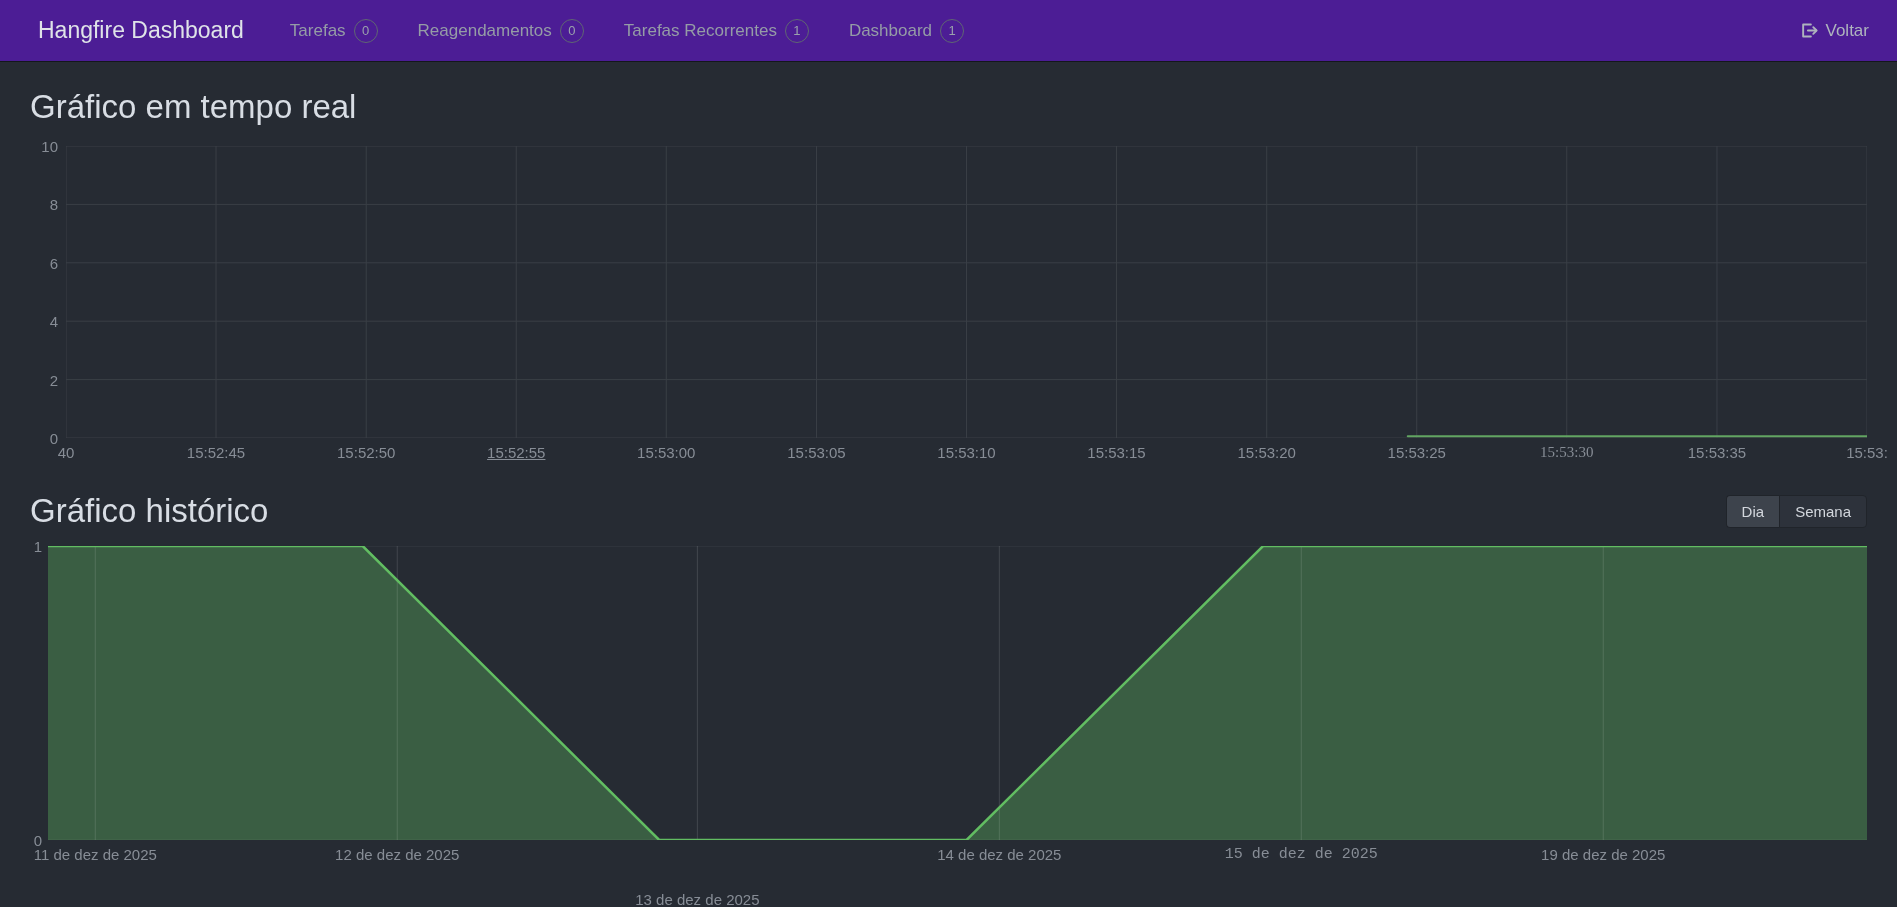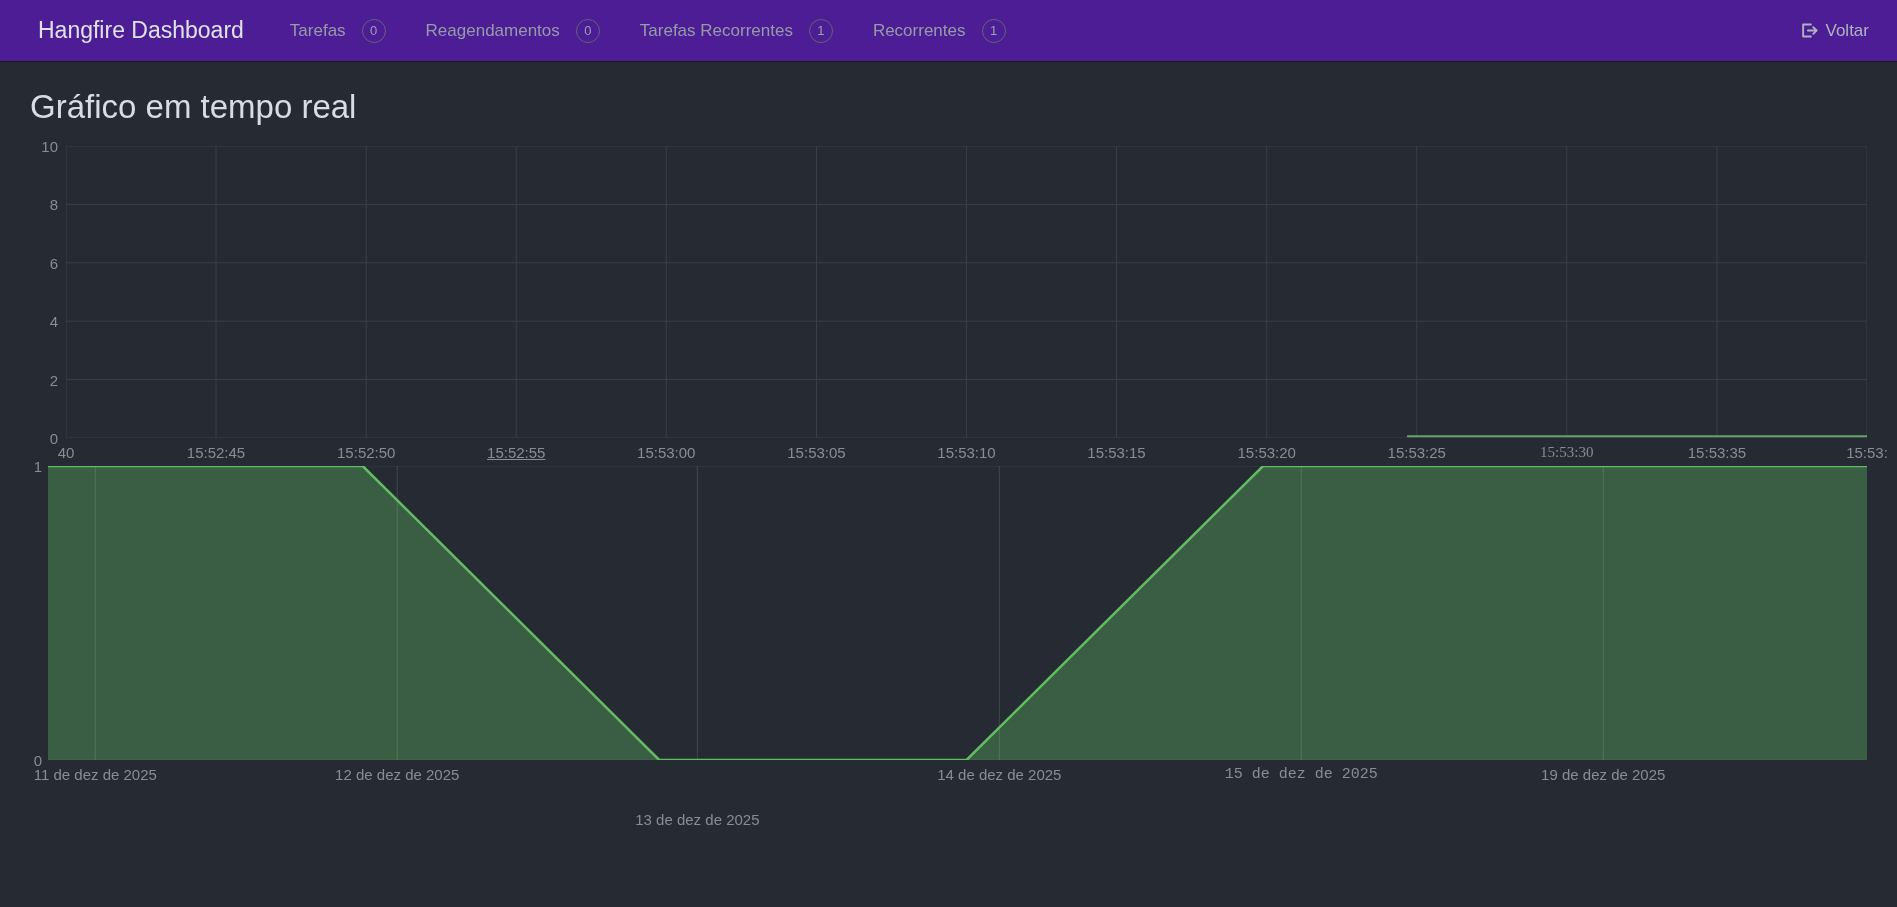"Tarefas" .nav a { gap: 16px -> 8px }
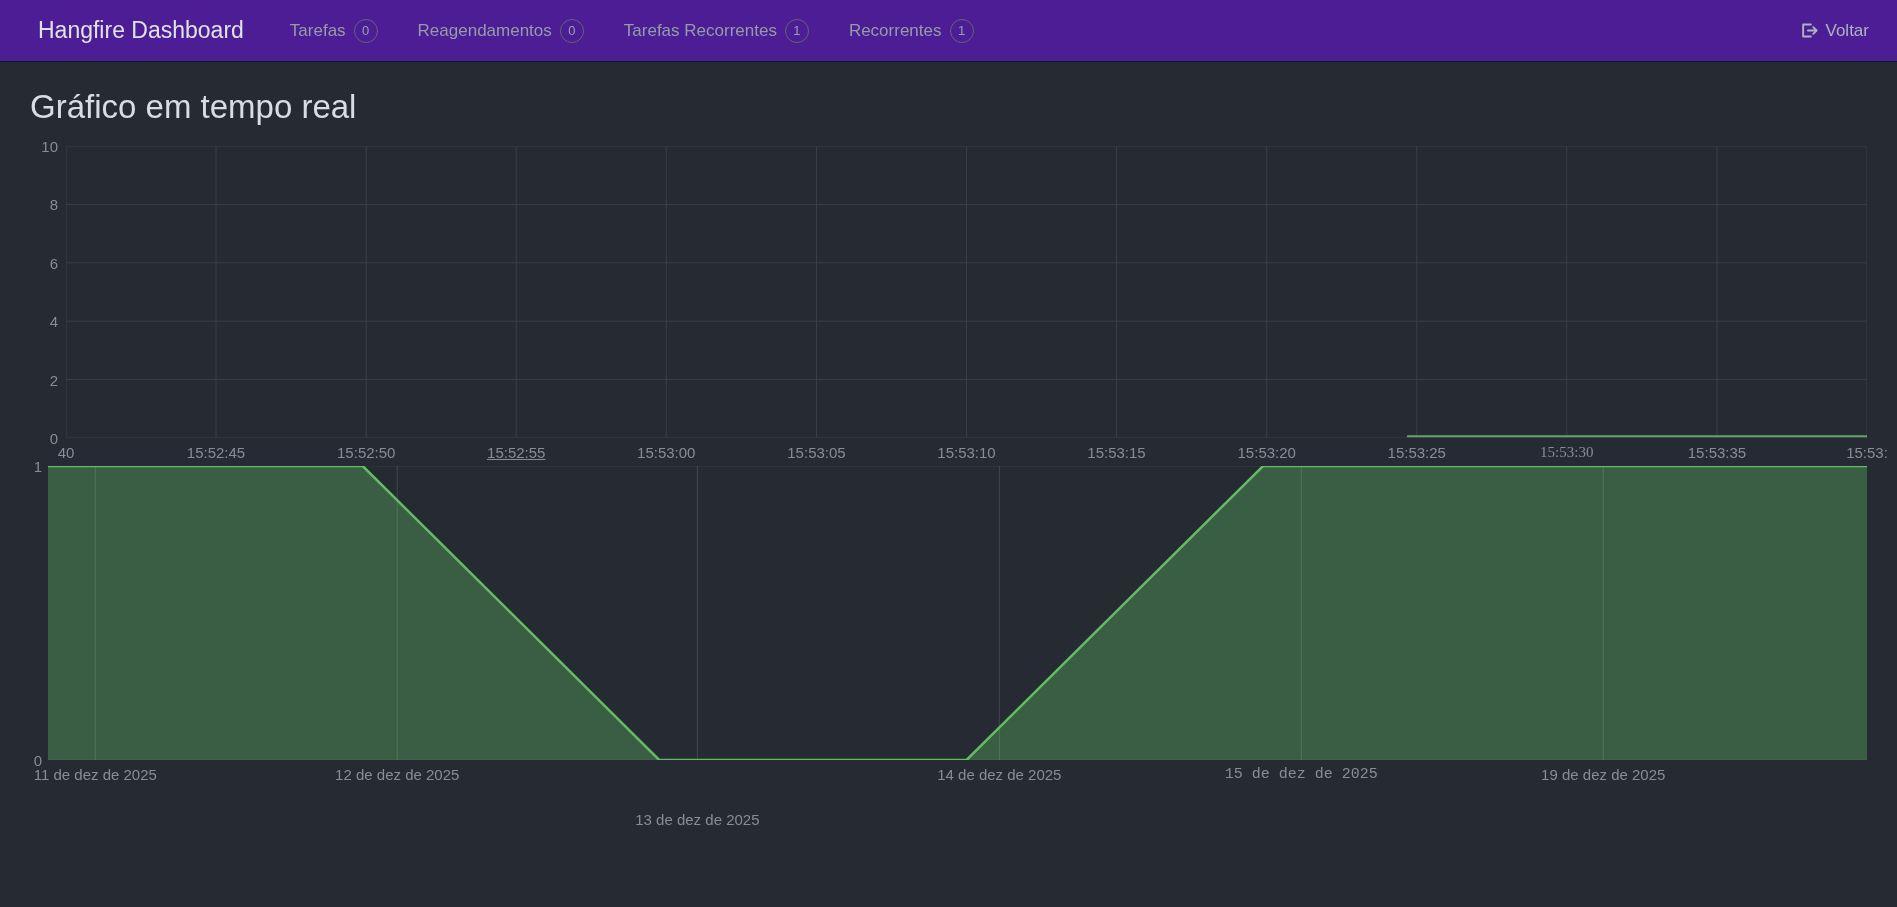"Recorrentes" span { text: Recorrentes -> Dashboard }
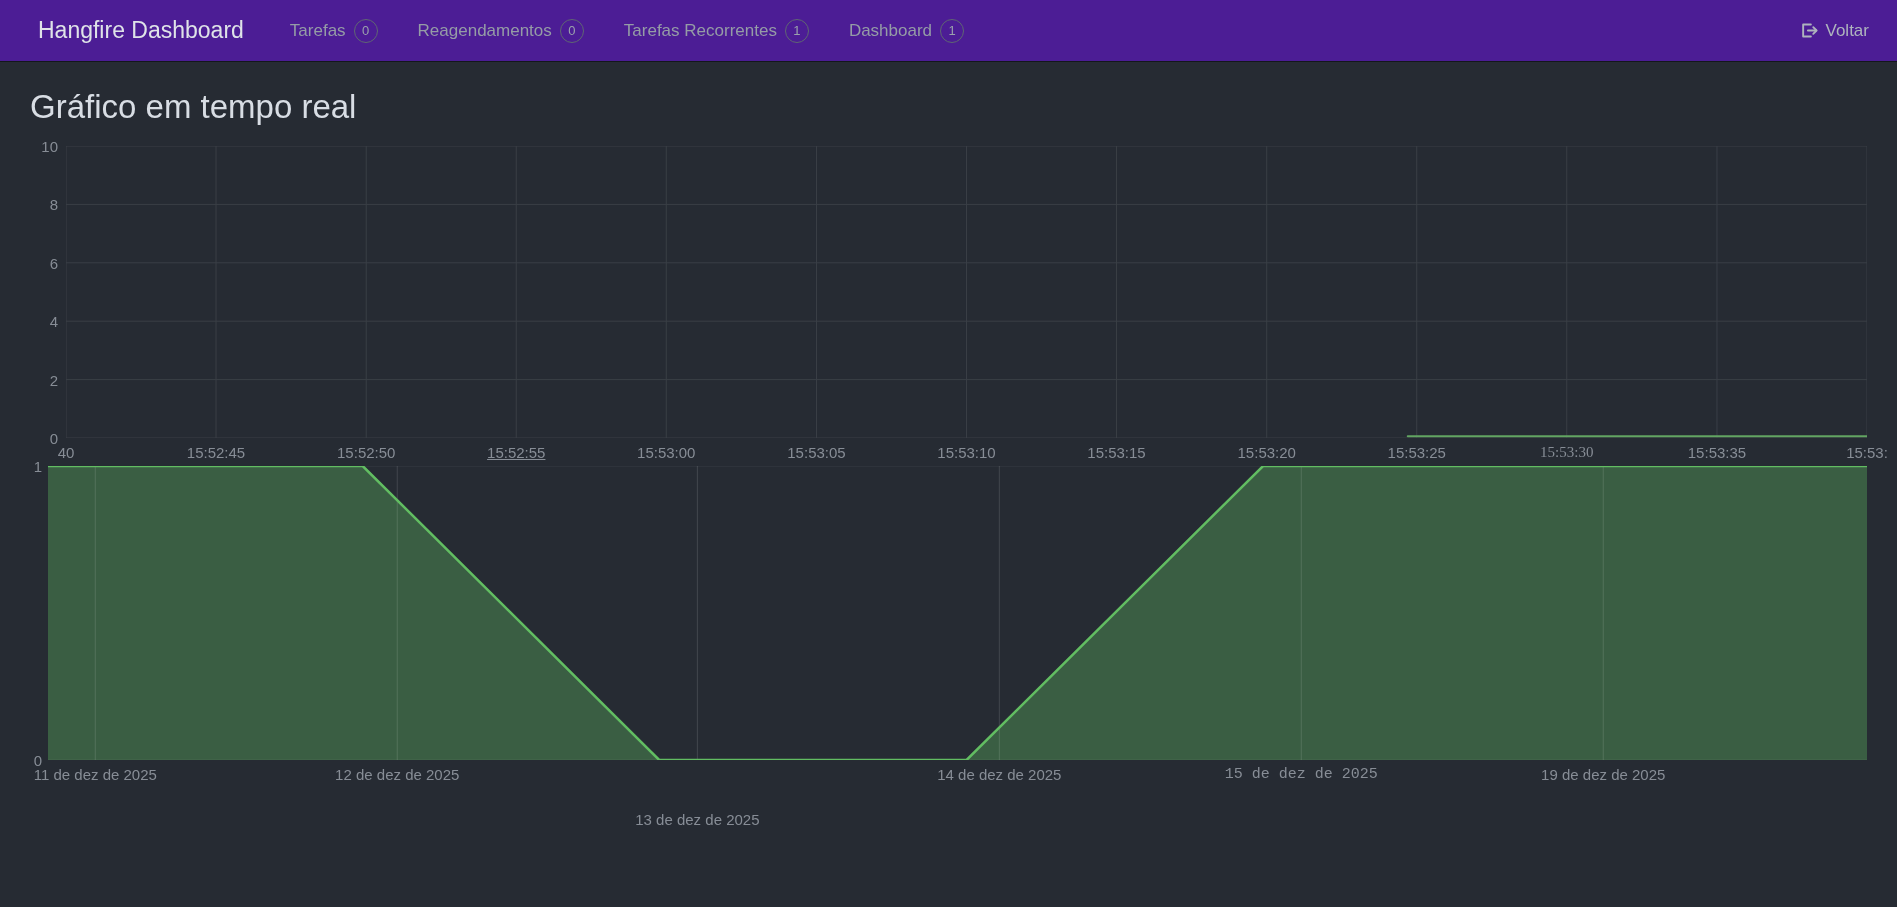"Gráfico histórico" div.history-header { html: none -> <div> <h2>Gráfico histórico</h2> <div> <button>Dia</button> <button>Semana</button> </div> </div> }
